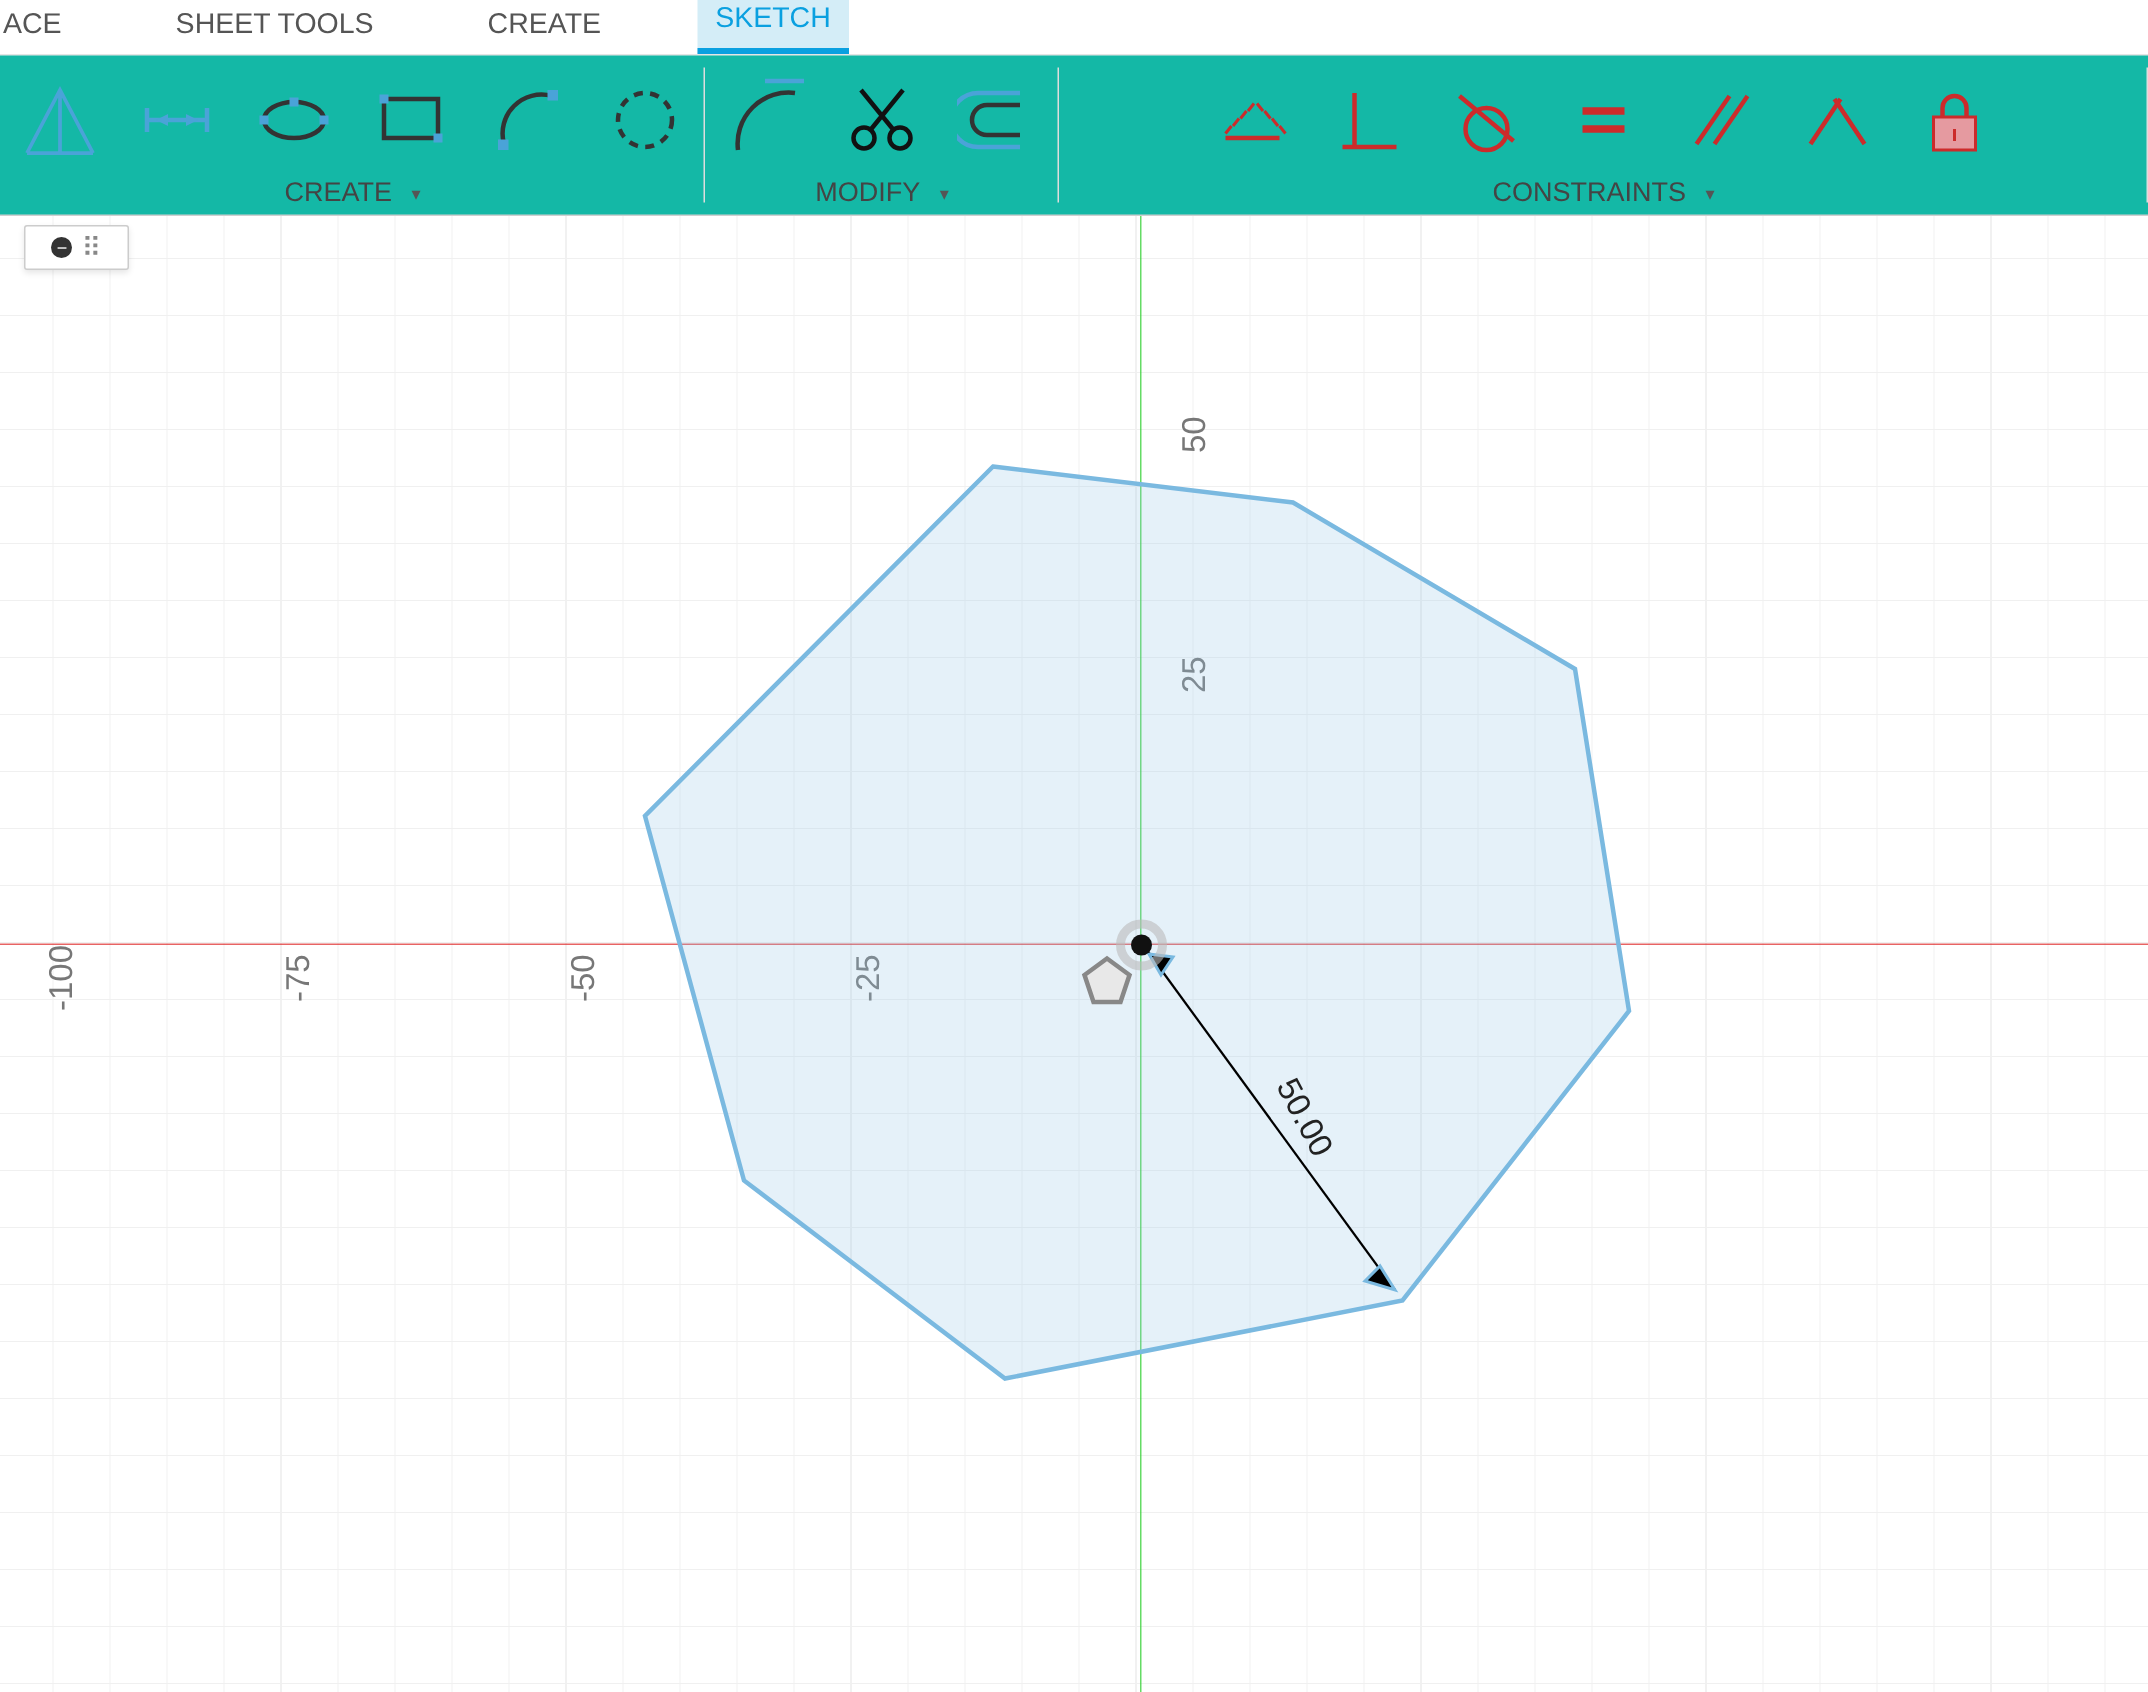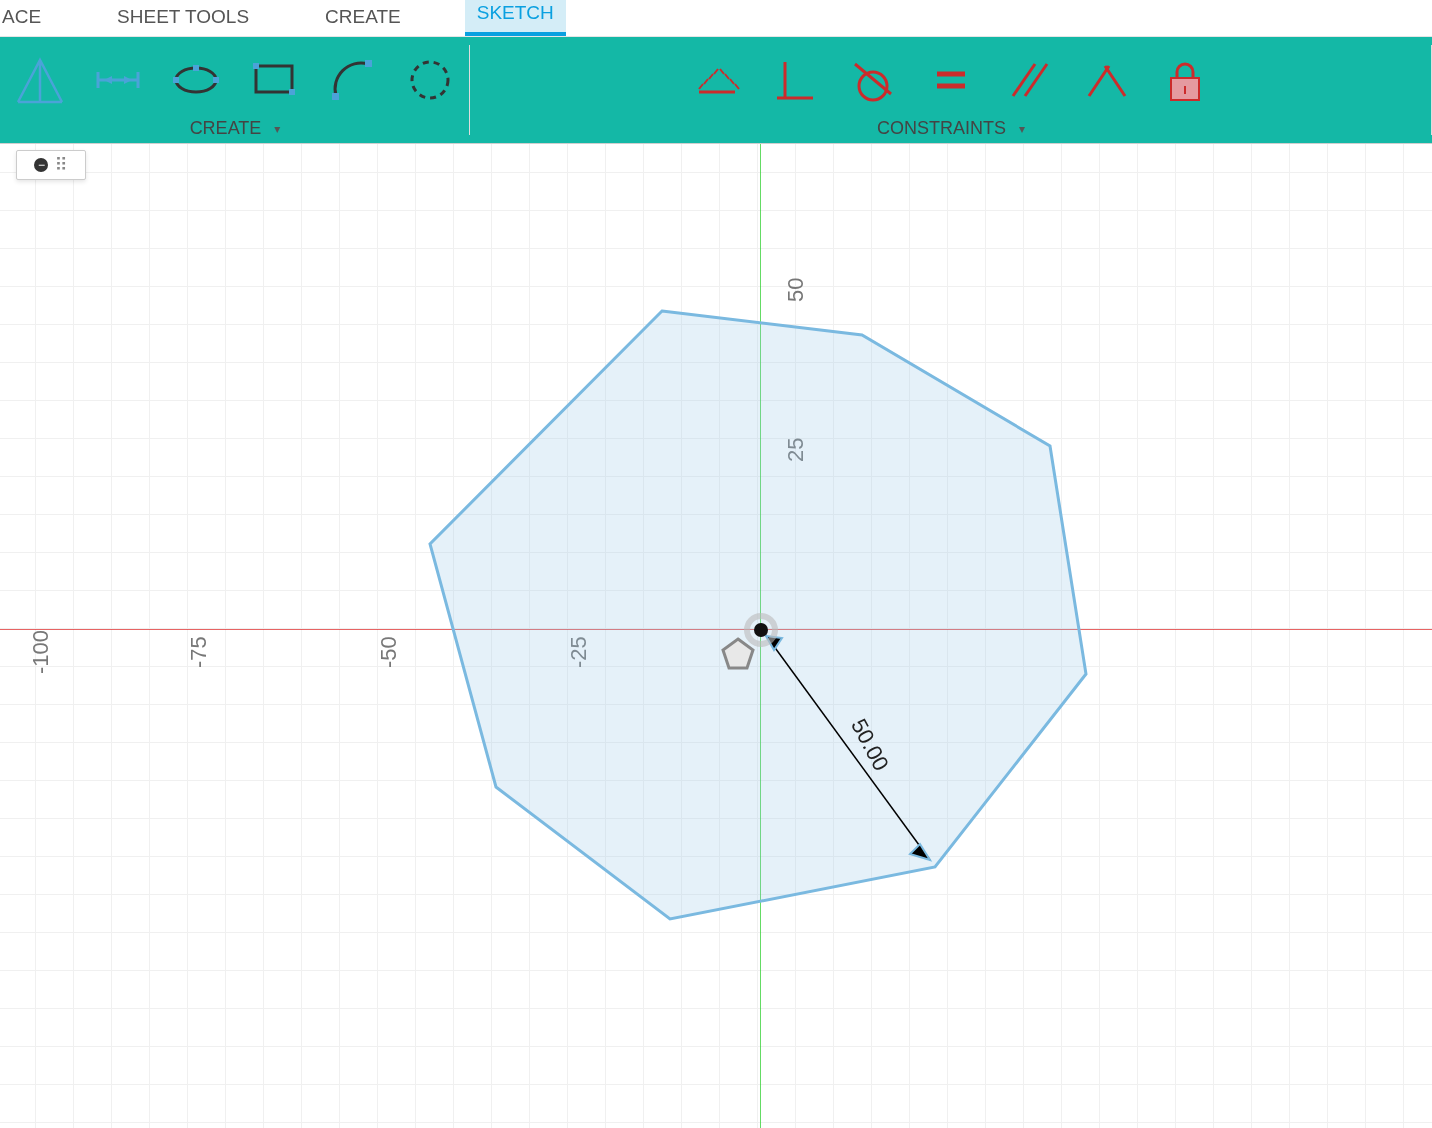"MODIFY" div.tool-group { html: none -> <div> <div> <div> <svg> <path></path> <line></line> </svg> </div> <div> <svg> <circle></circle> <circle></circle> <line></line> <line></line> </svg> </div> <div> <svg> <path></path> <path></path> </svg> </div> </div> <div><span>MODIFY</span>&nbsp;</div> </div> }
